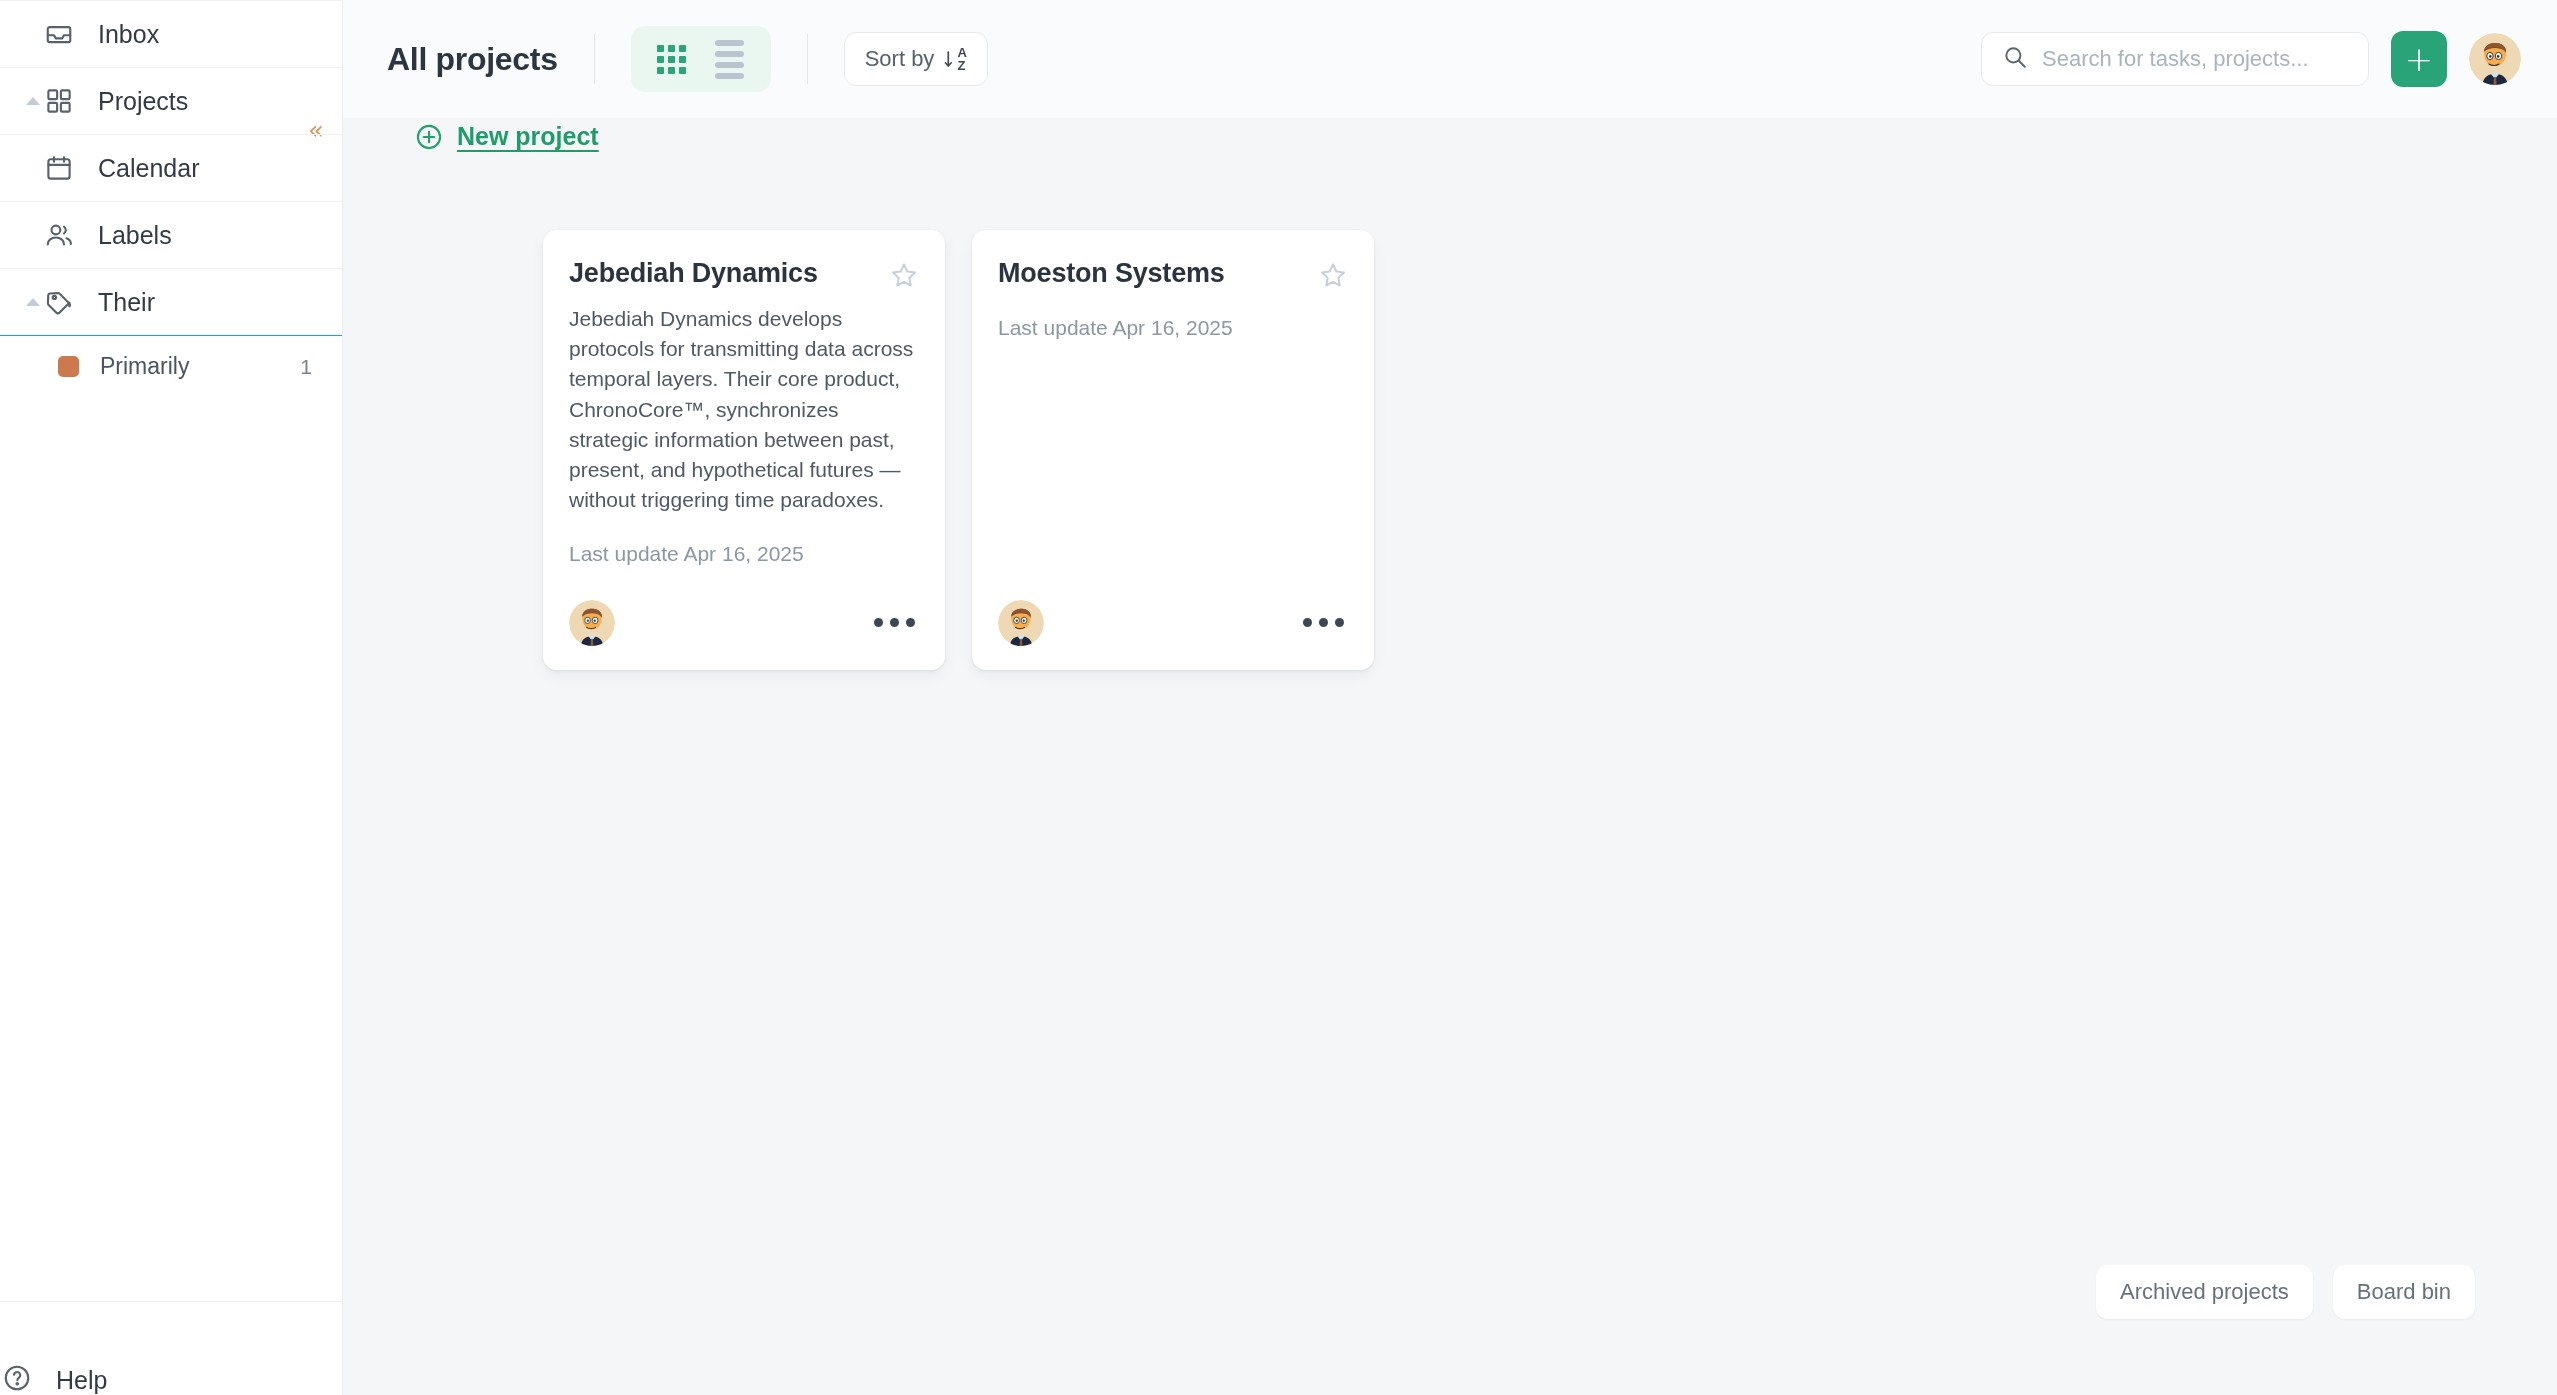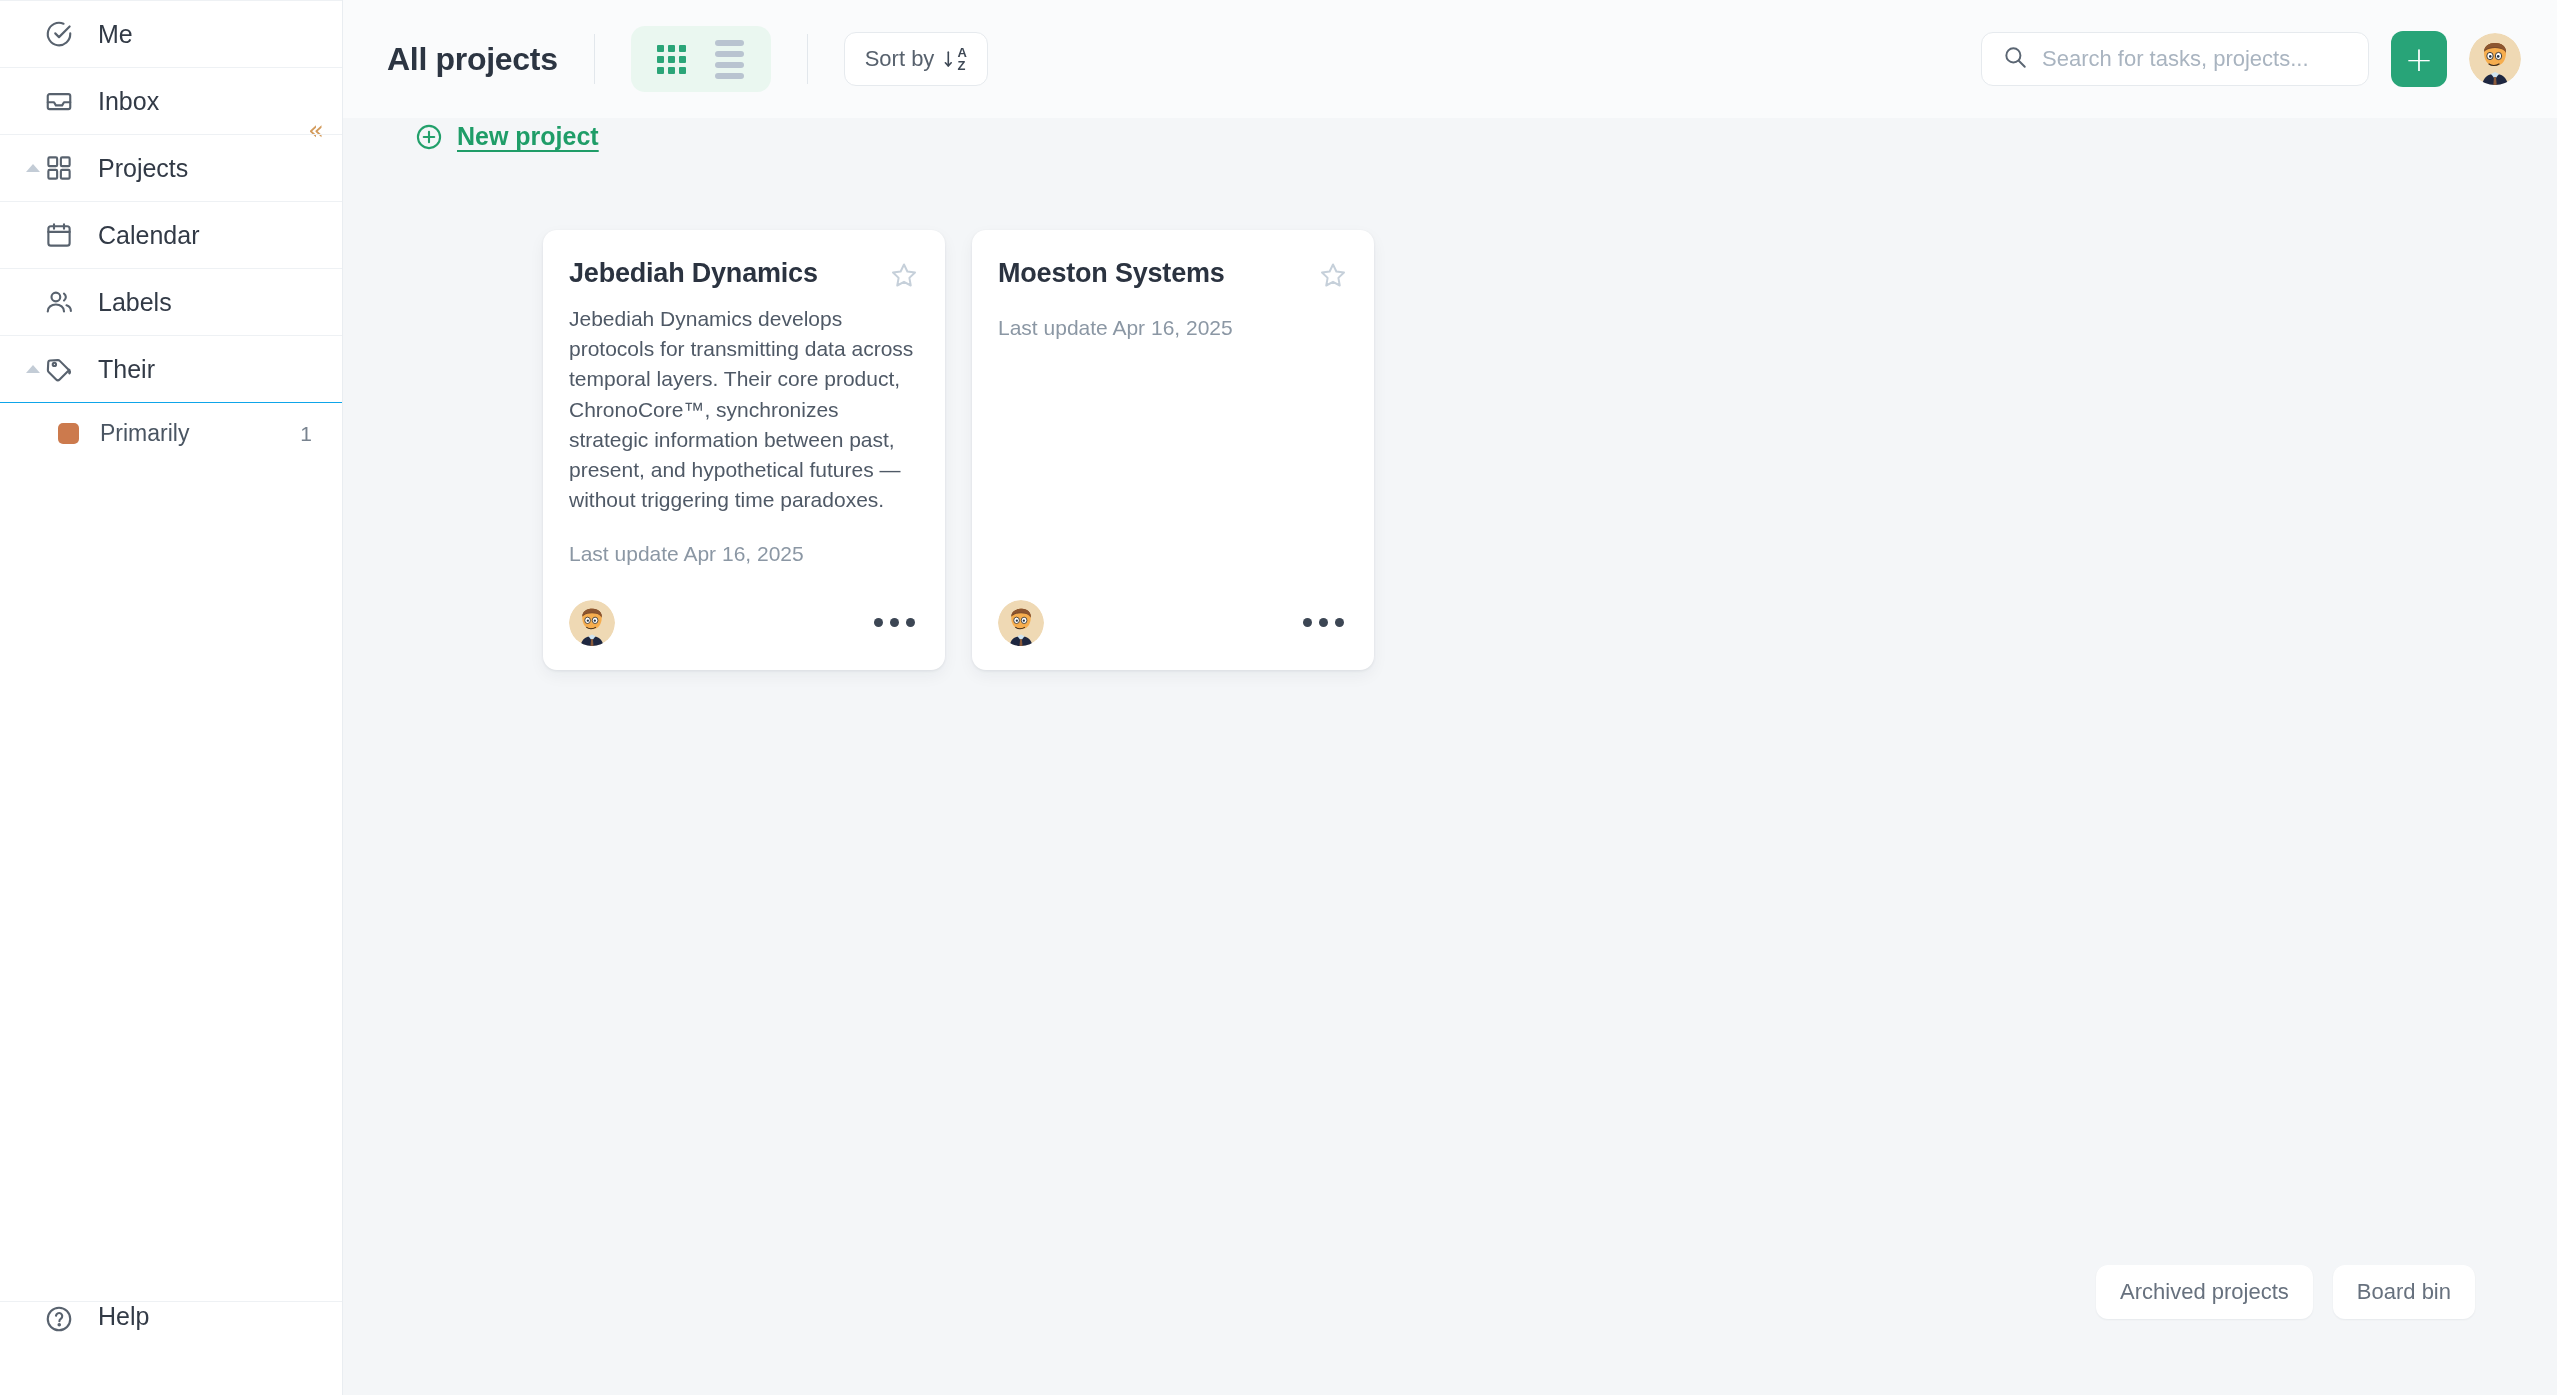"Me" div.nav-item { html: <div> <span> <svg> <path></path> <path></path> </svg> </span> <span>Me</span> </div> -> none }
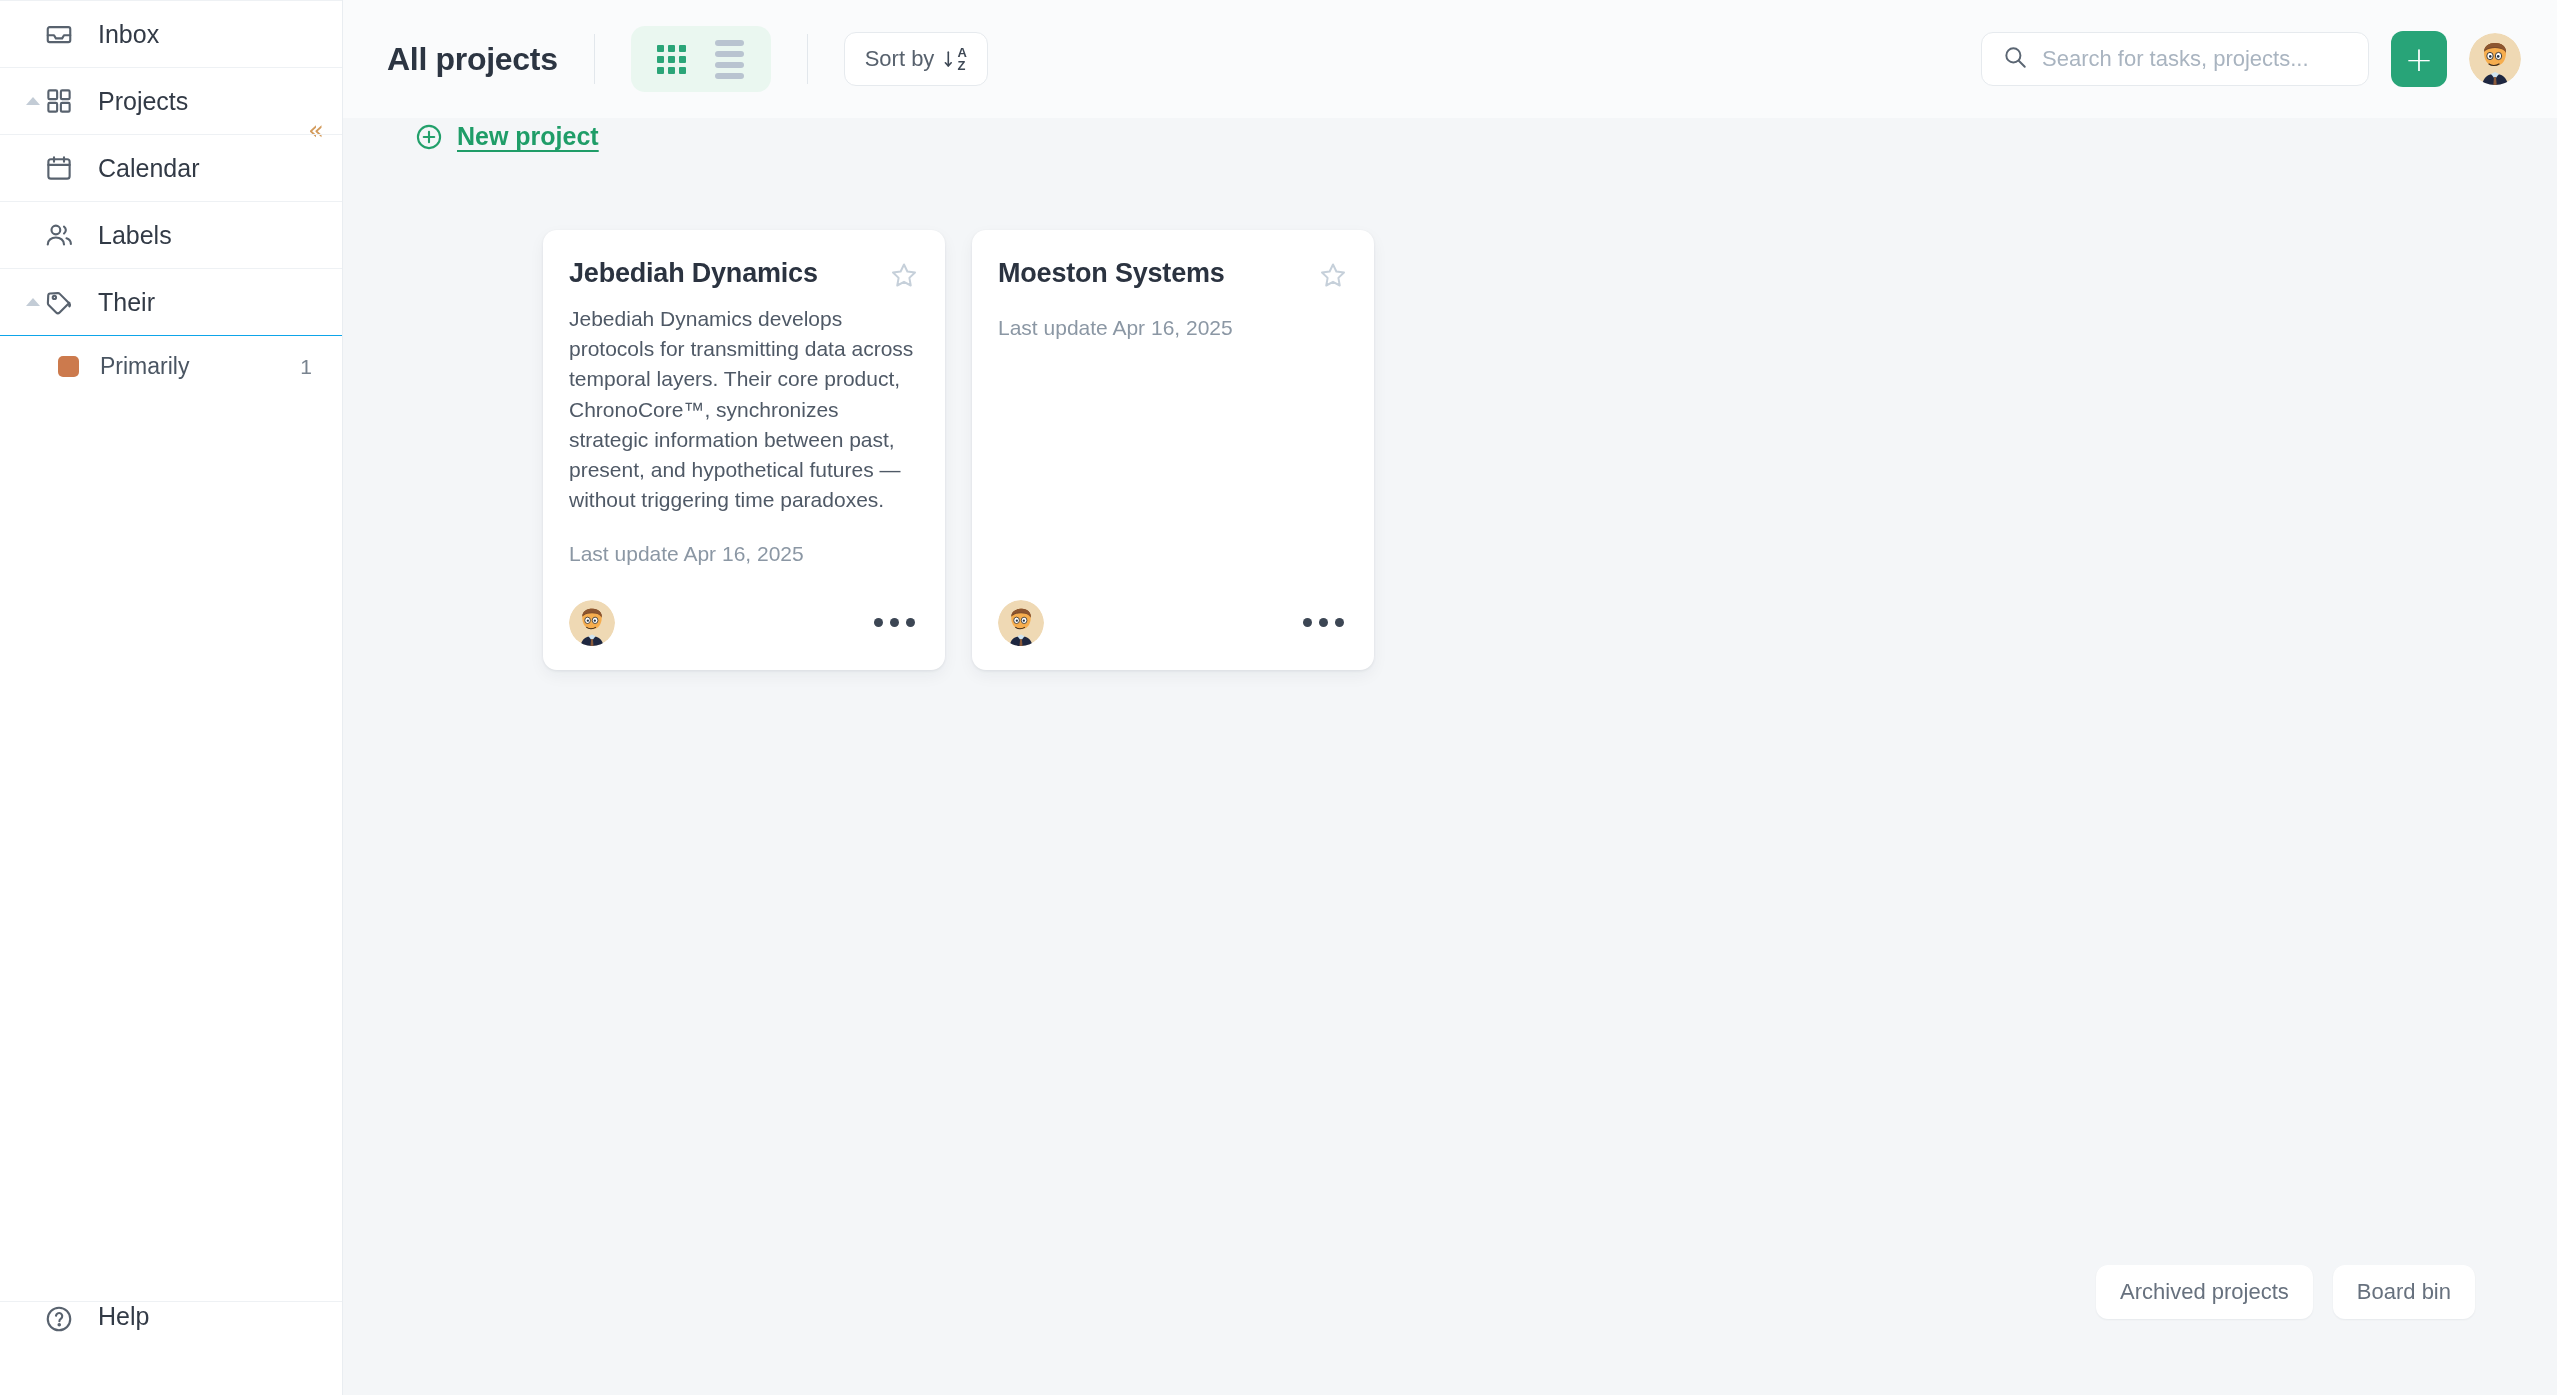"Help" .help-item { align-items: flex-start -> flex-end; padding-left: 42px -> none }
